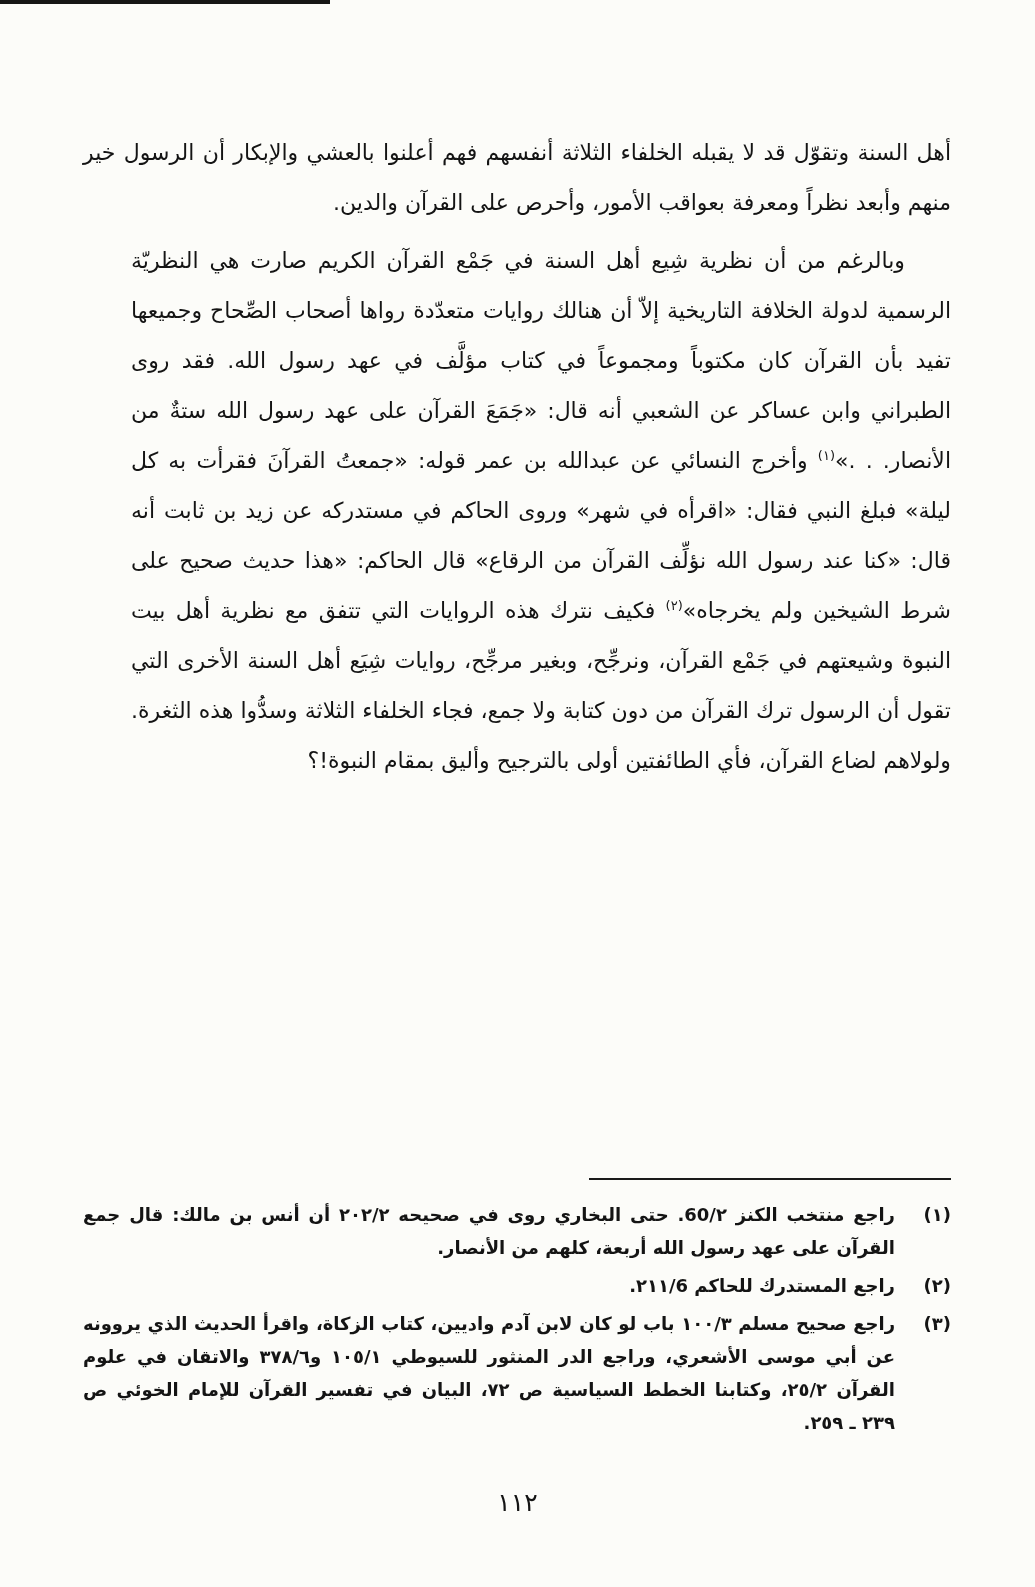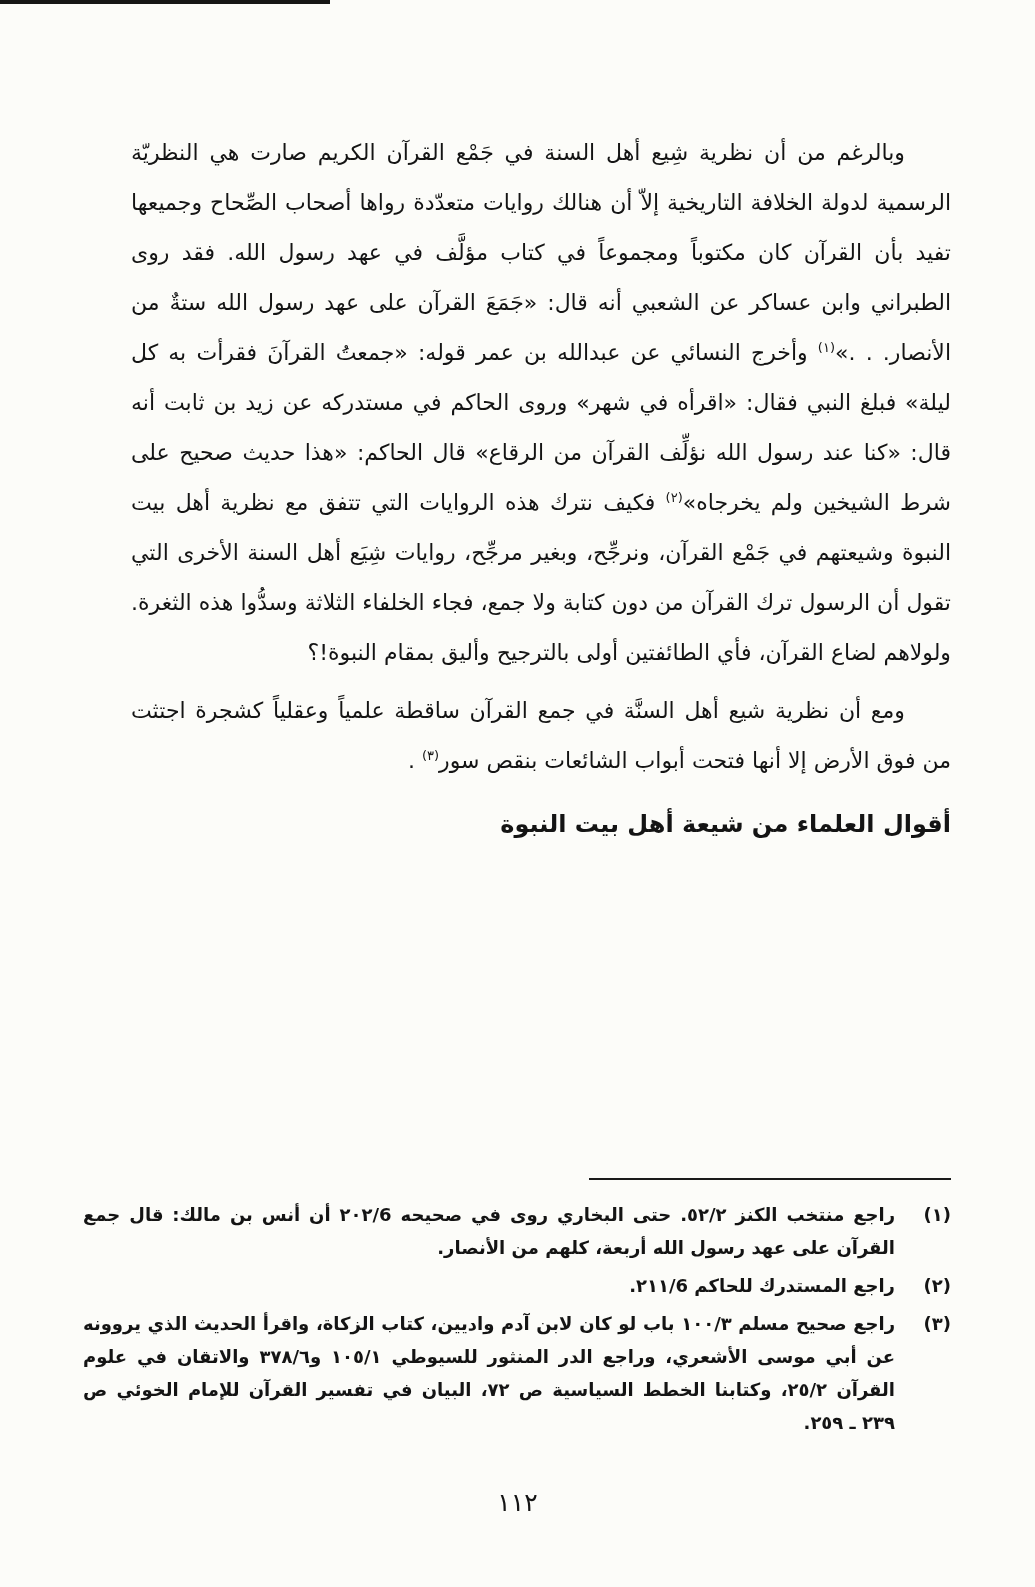"أهل السنة وتقوّل قد لا" p.body-par { html: none -> <p>أهل السنة وتقوّل قد لا يقبله الخلفاء الثلاثة أنفسهم فهم أعلنوا بالعشي والإبكار أن الرسول خير منهم وأبعد نظراً ومعرفة بعواقب الأمور، وأحرص على القرآن والدين.</p> }
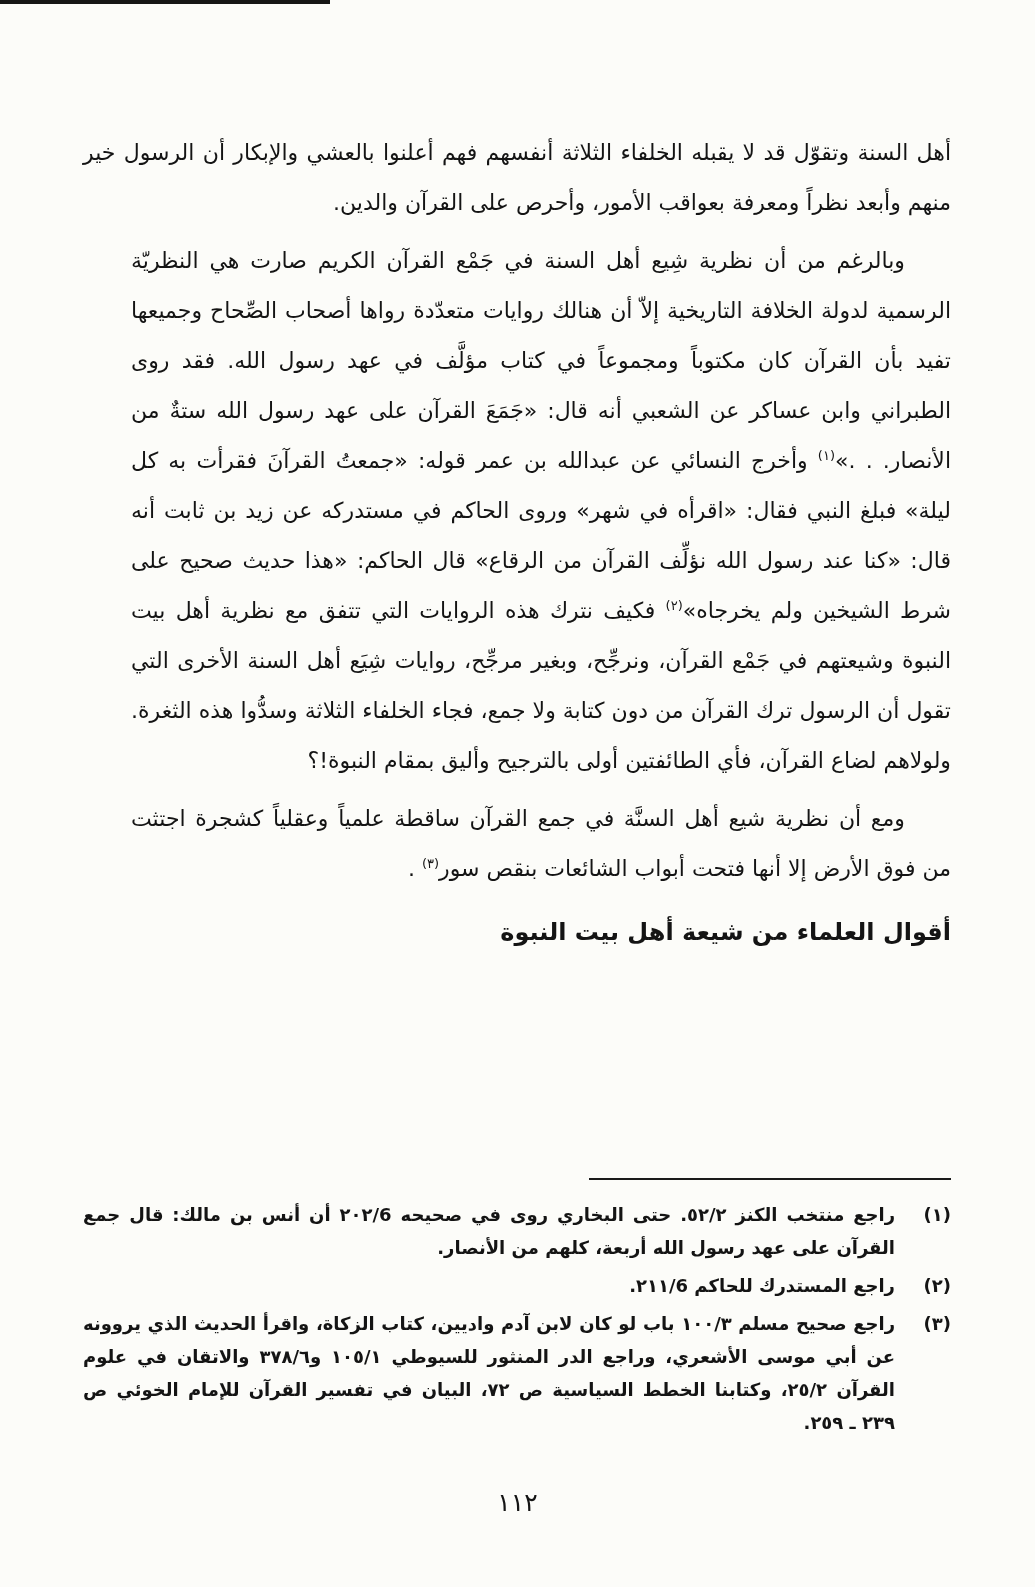"ومع أن نظرية شيع أهل" p.body-par { html: <p><span>ومع أن نظرية شيع أهل السنَّة في جمع القرآن ساقطة علمياً وعقلياً كشجرة اجتثت من فوق الأرض إلا أنها فتحت أبواب الشائعات بنقص سور</span><sup>(٣)</sup><span> .</span></p> -> none }
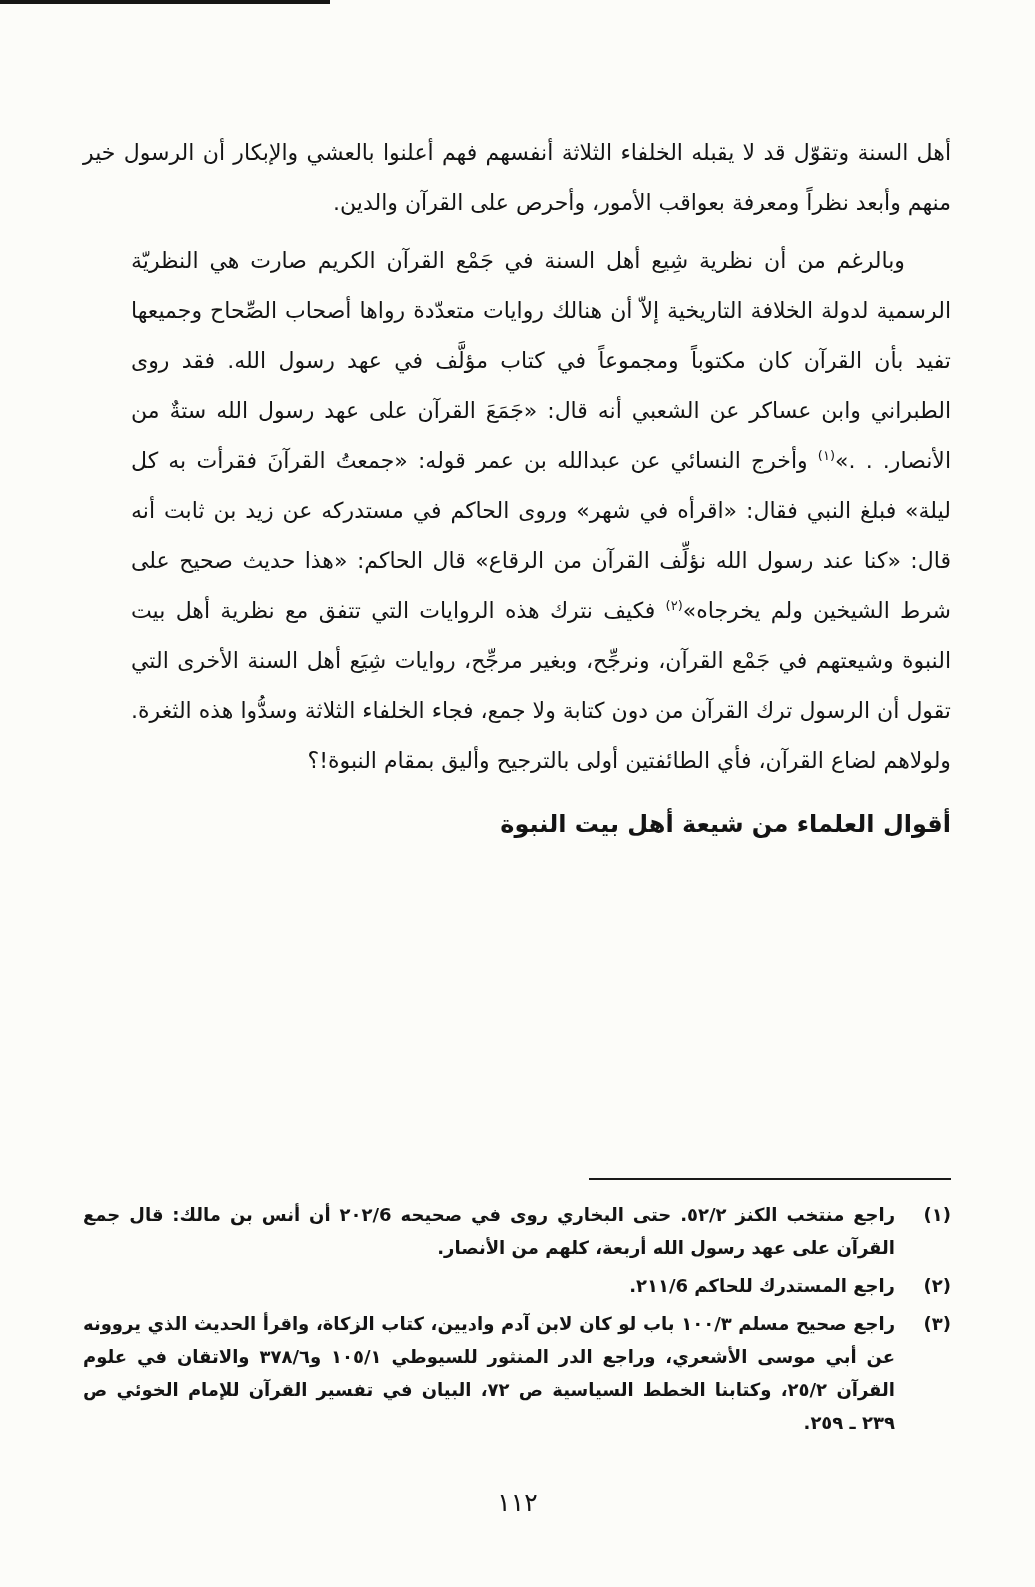"أقوال العلماء من شيعة أهل" h2.section-heading { html: <h2>أقوال العلماء من شيعة أهل بيت النبوة</h2> -> none }
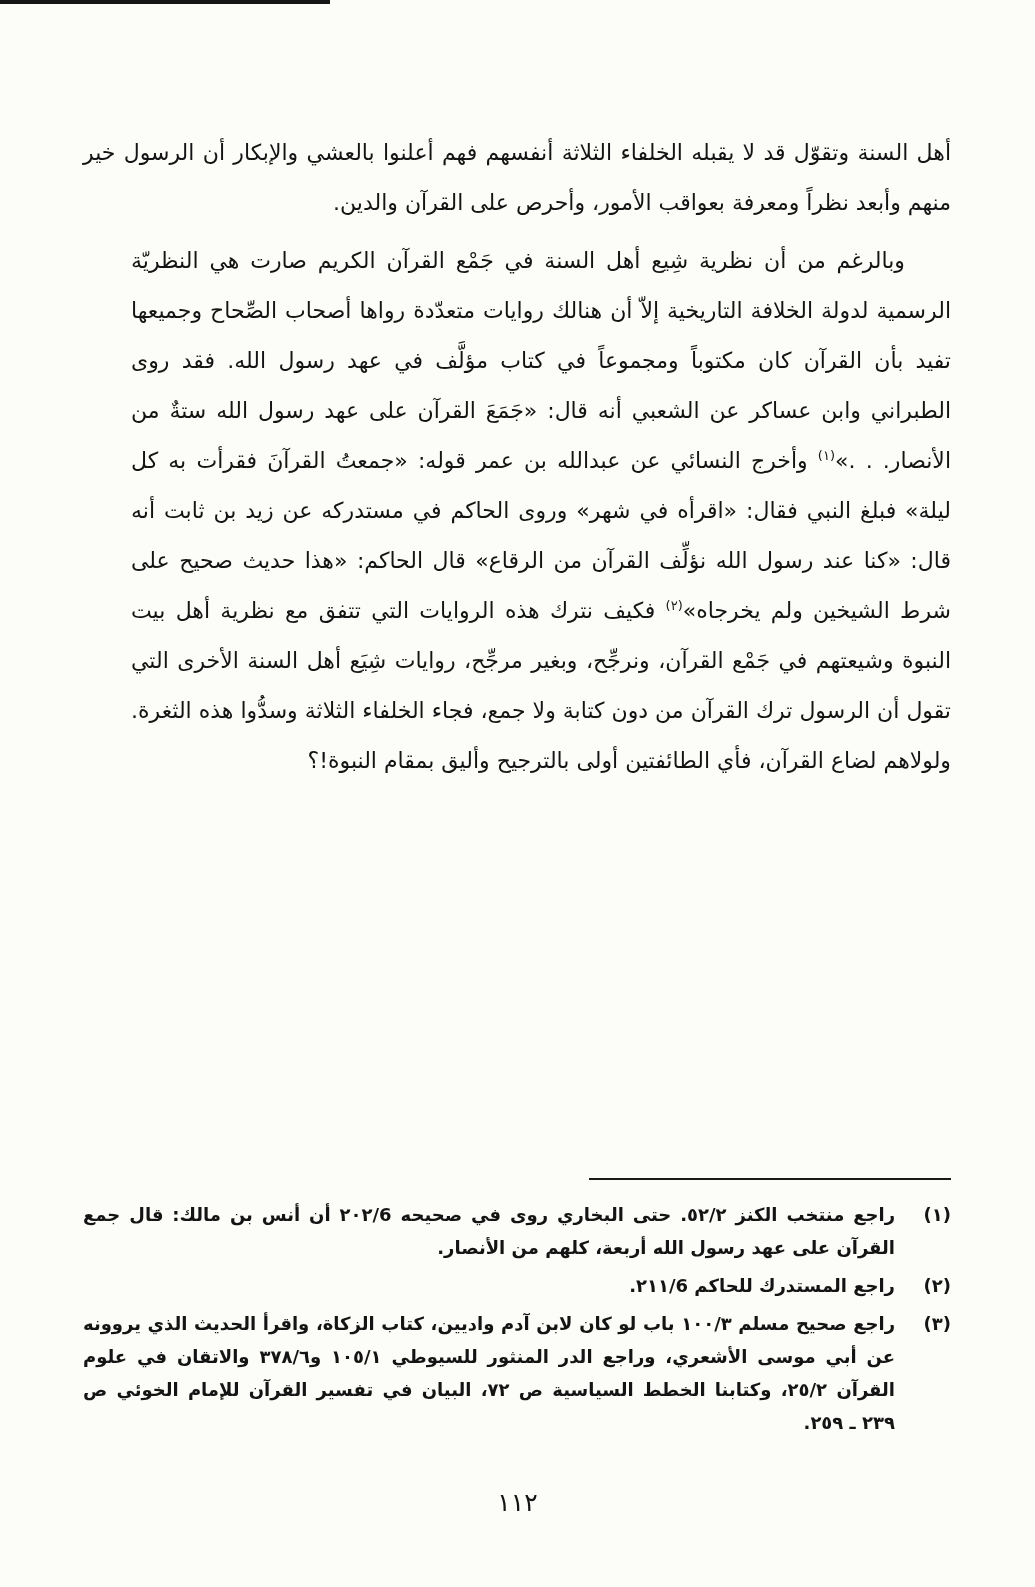"راجع منتخب الكنز ٥٢/٢. حتى" div.fn-text { text: ٥٢/٢. حتى البخاري روى في صحيحه ٢٠٢/6 -> 60/٢. حتى البخاري روى في صحيحه ٢٠٢/٢ }
